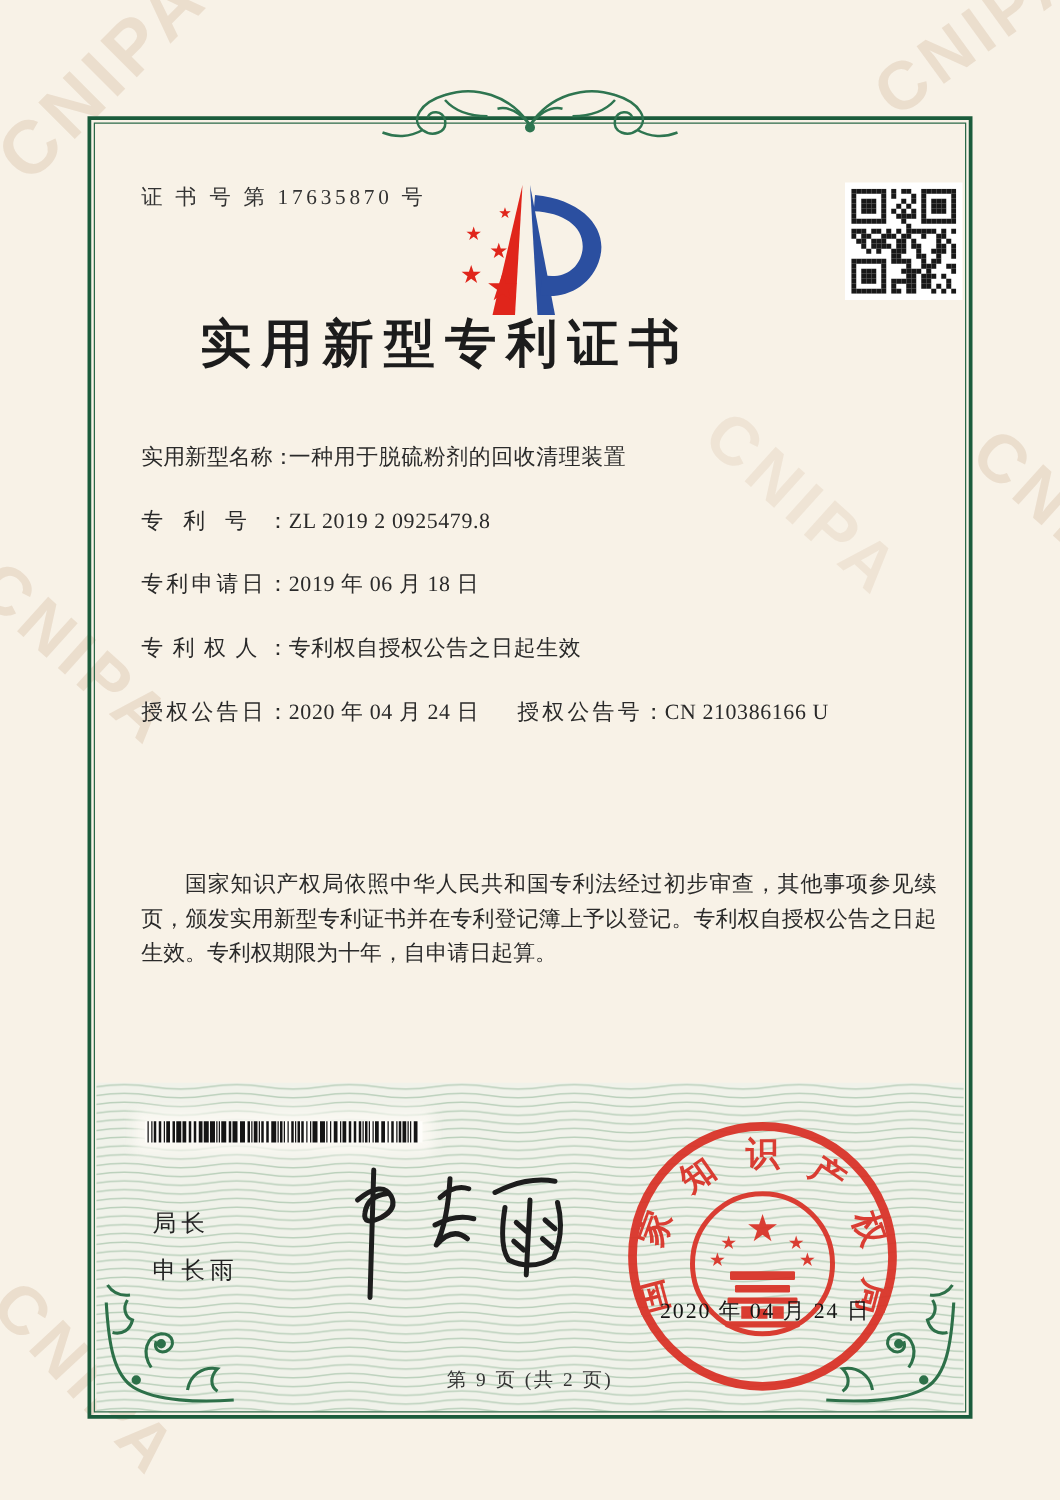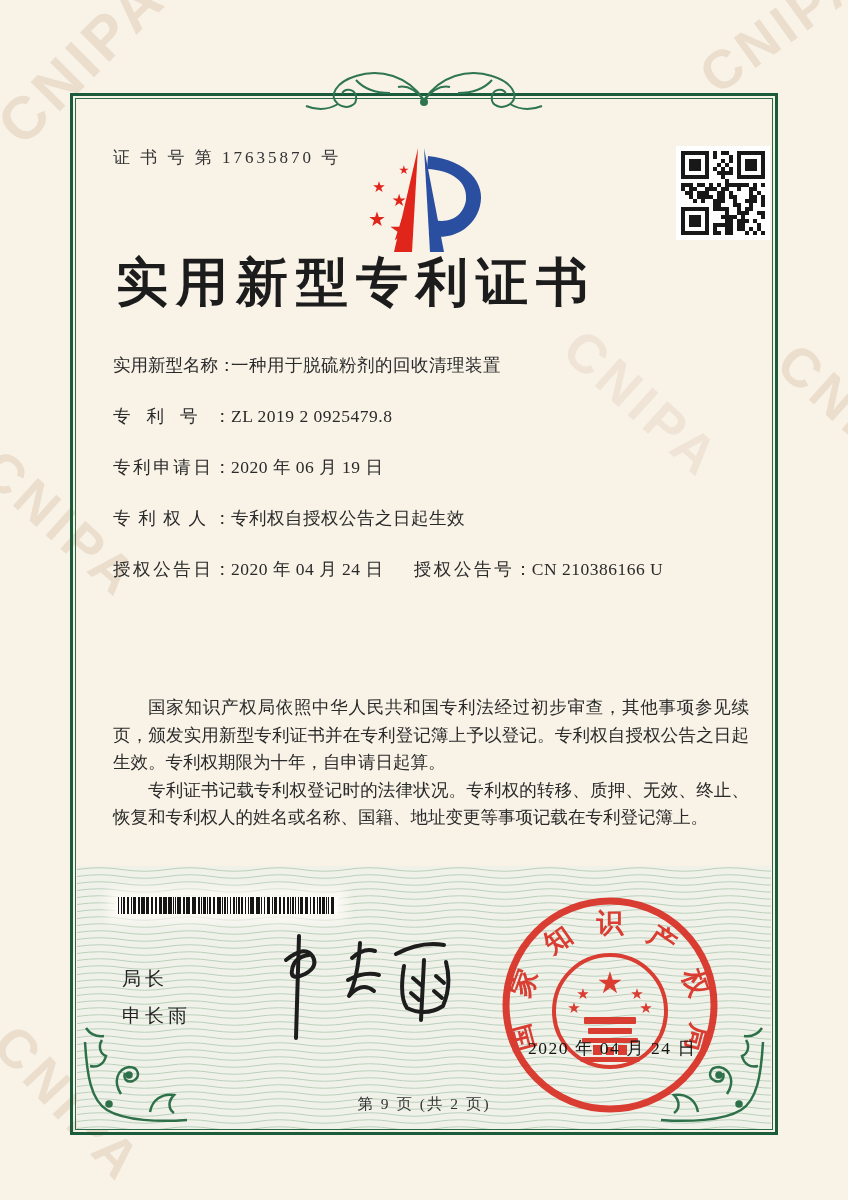"实用新型专利证书" .title { font-size: 52px -> 41px }
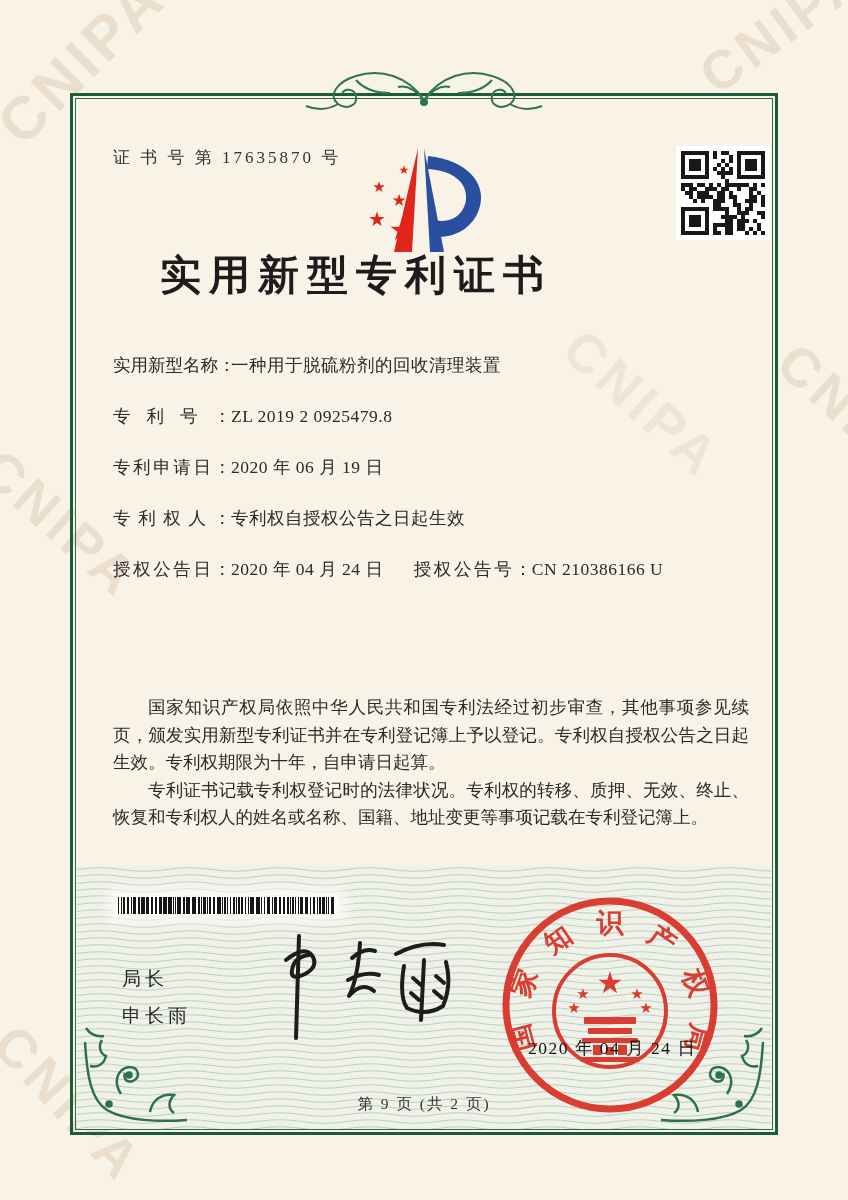"2020 年 06 月 19" span.fvalue { text: 2020 年 06 月 19 -> 2019 年 06 月 18 }
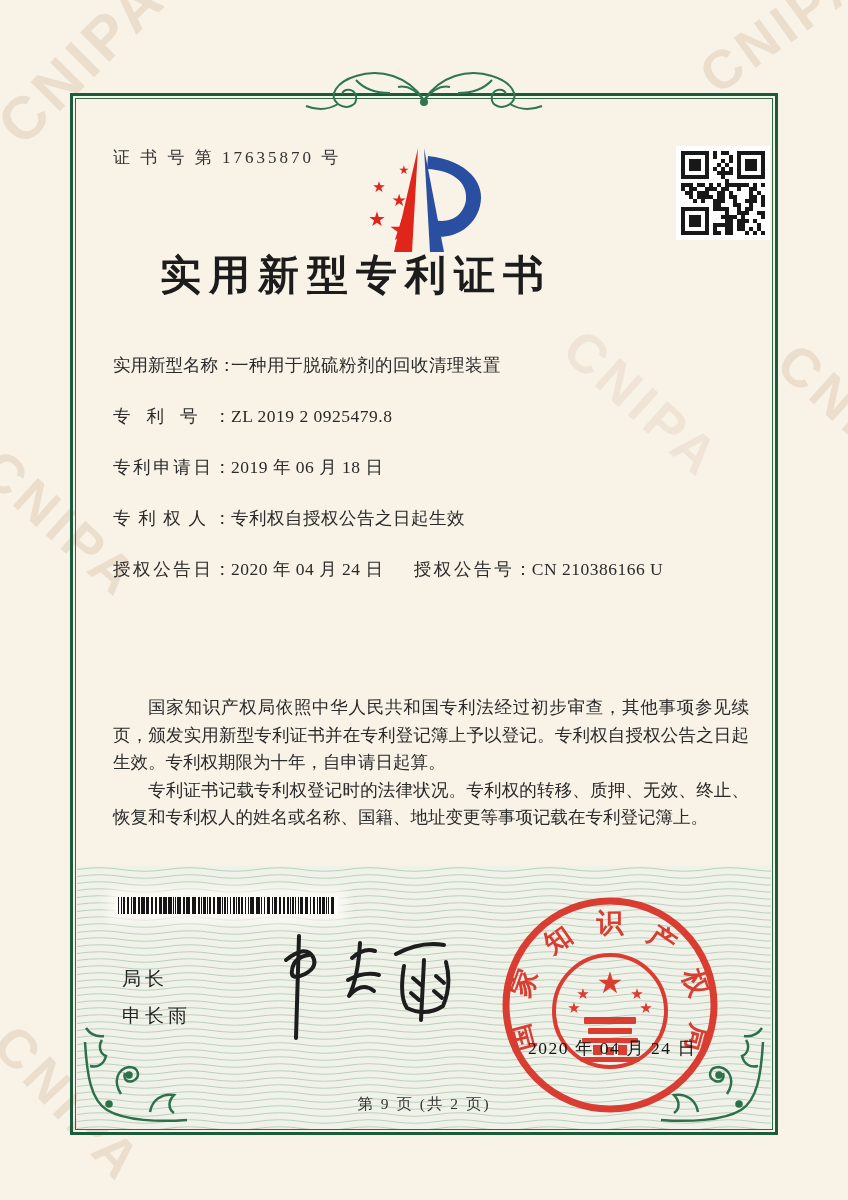"专利证书记载专利权登记时的法律状况。专利权的转移、质押、无效、终止、恢复和专利权" p { html: <p>专利证书记载专利权登记时的法律状况。专利权的转移、质押、无效、终止、恢复和专利权人的姓名或名称、国籍、地址变更等事项记载在专利登记簿上。</p> -> none }
